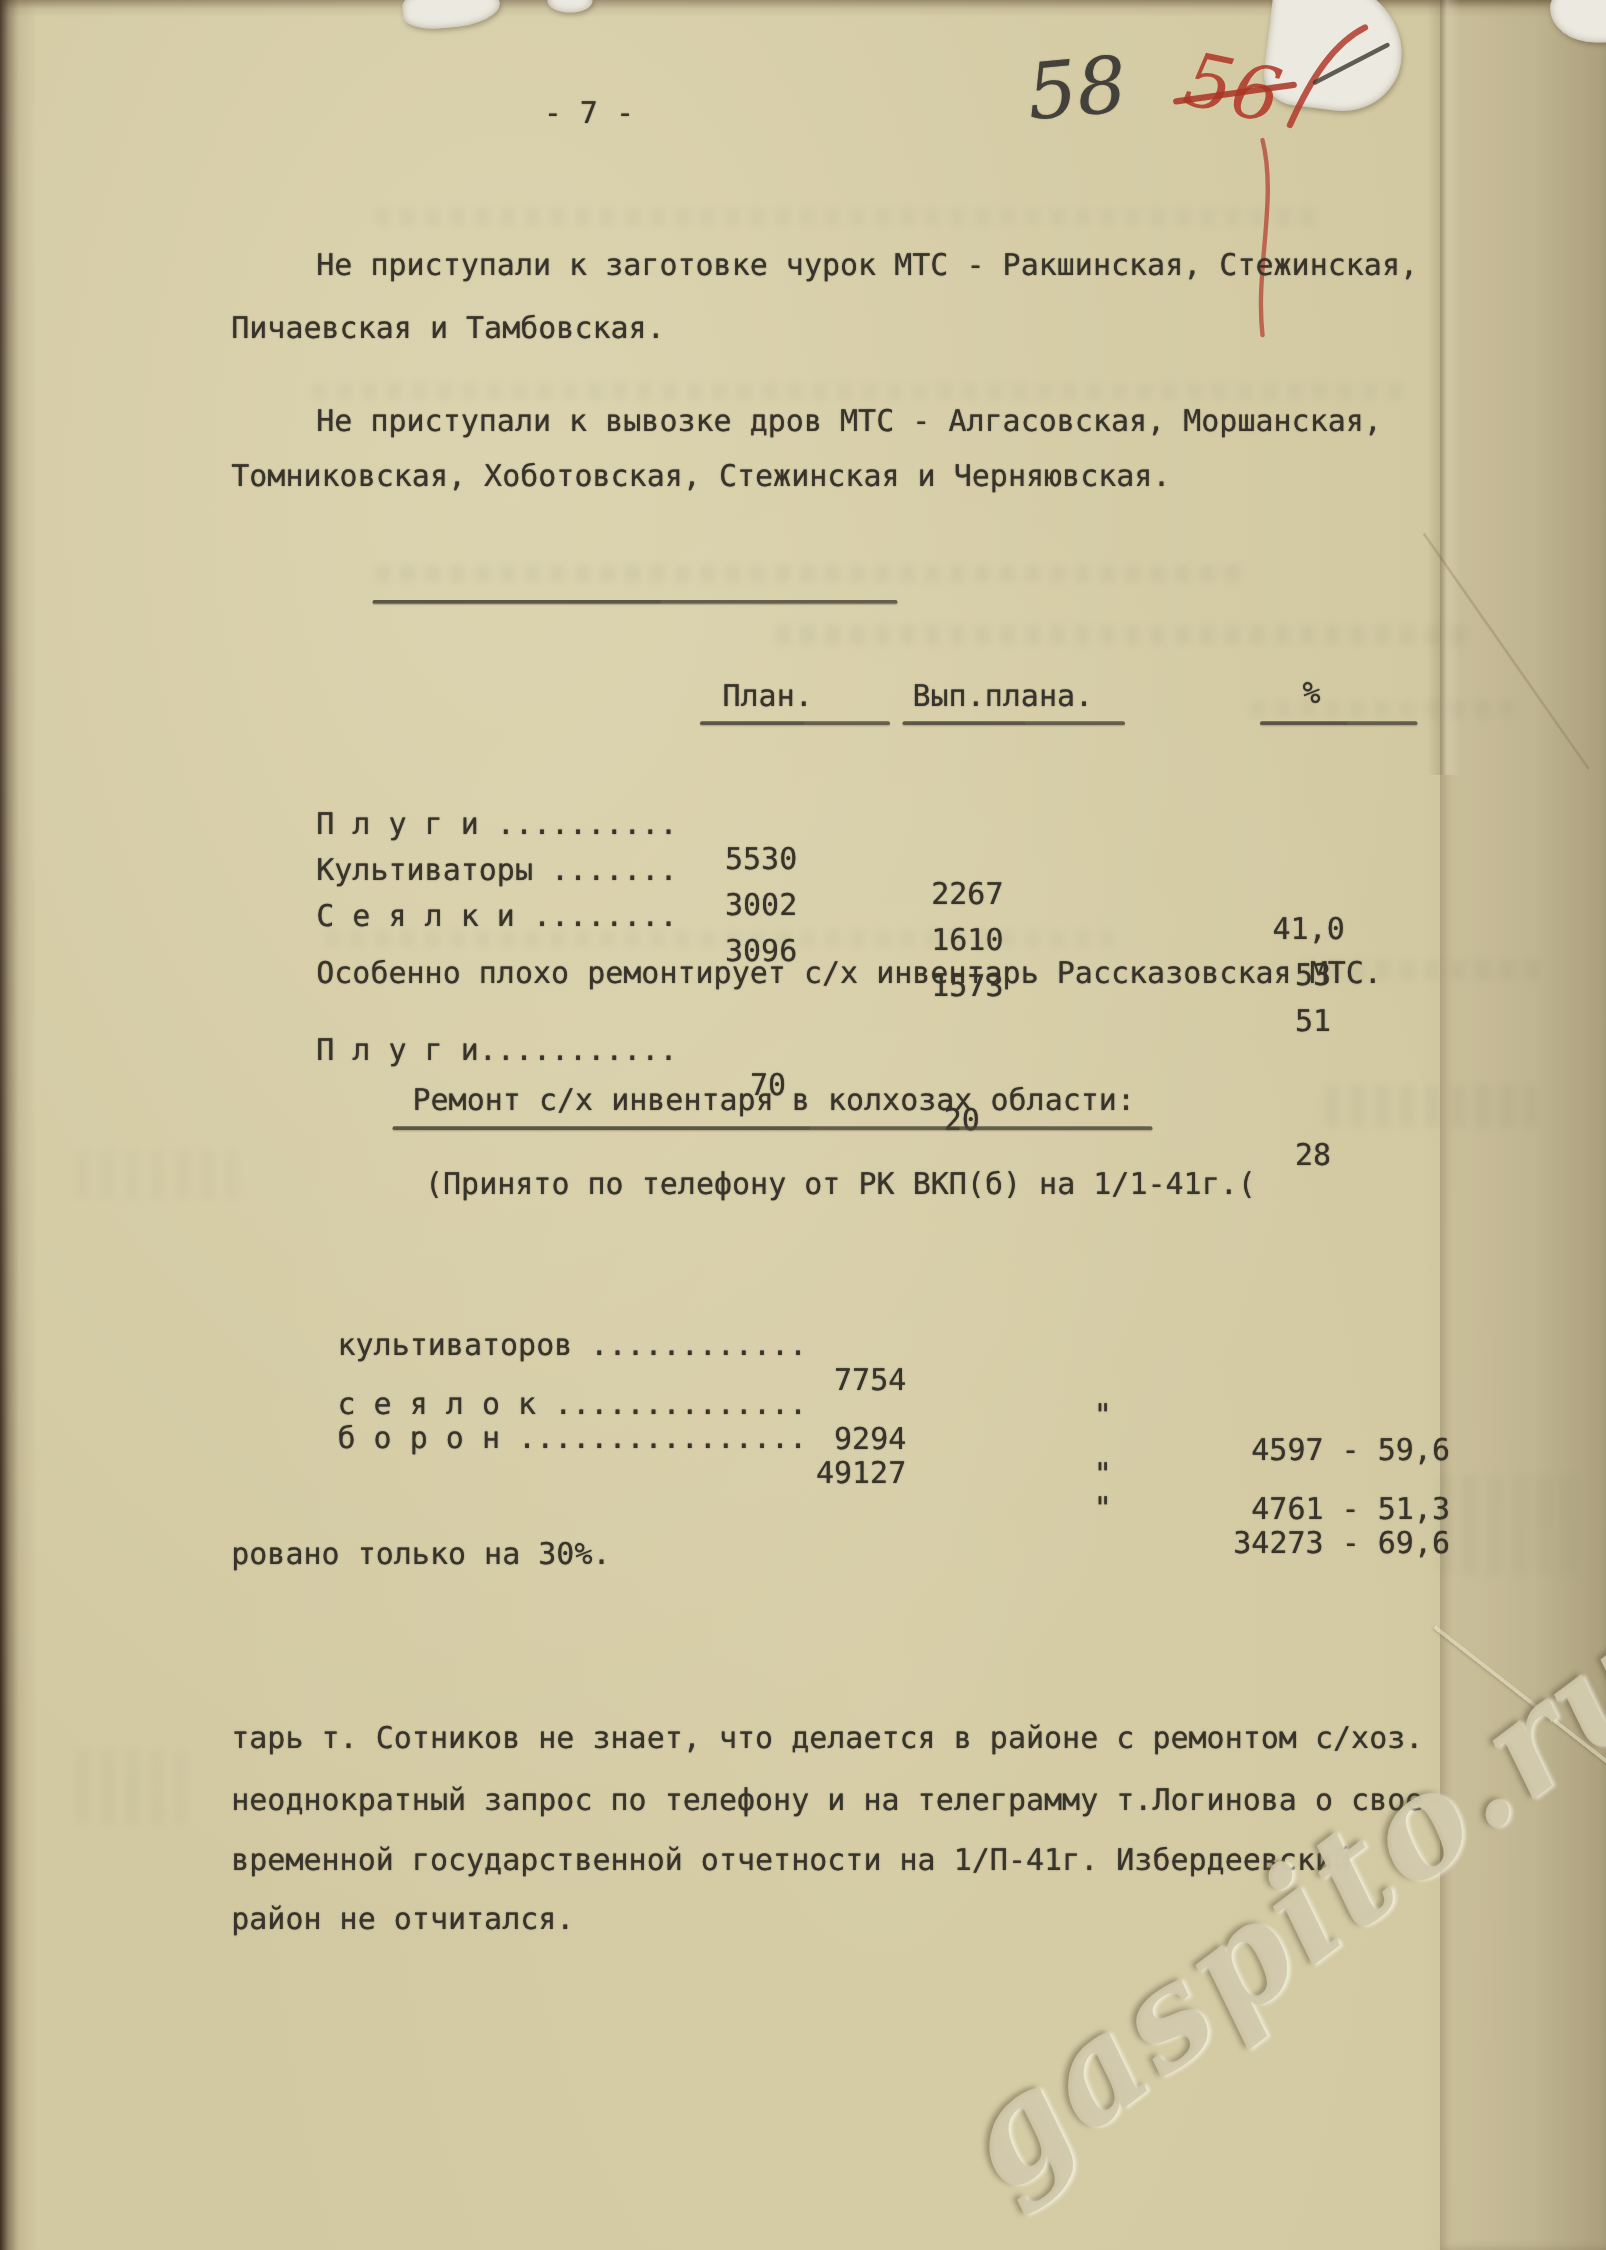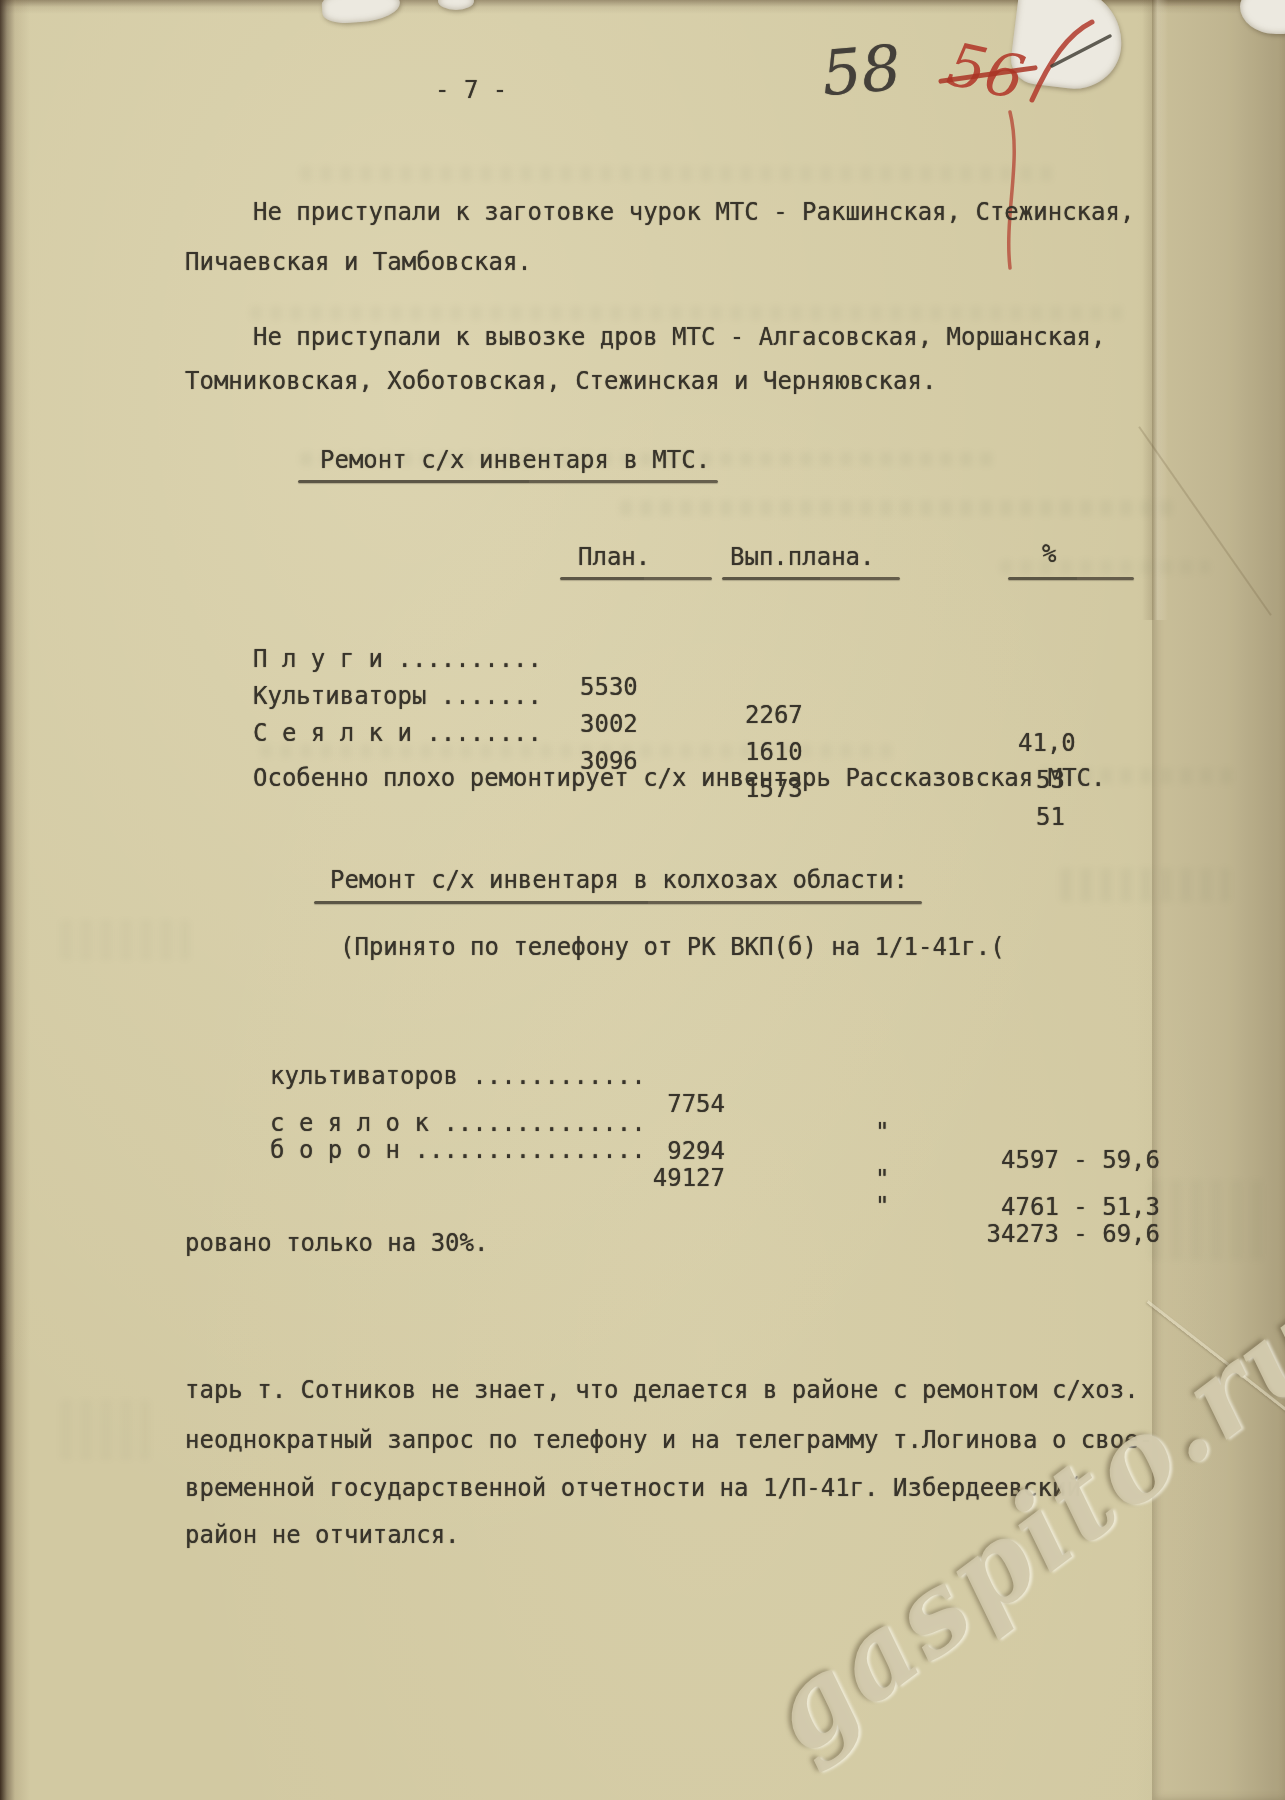"Ремонт с/х инвентаря в МТС." div.t { html: <div>Ремонт с/х инвентаря в МТС.</div> -> none }
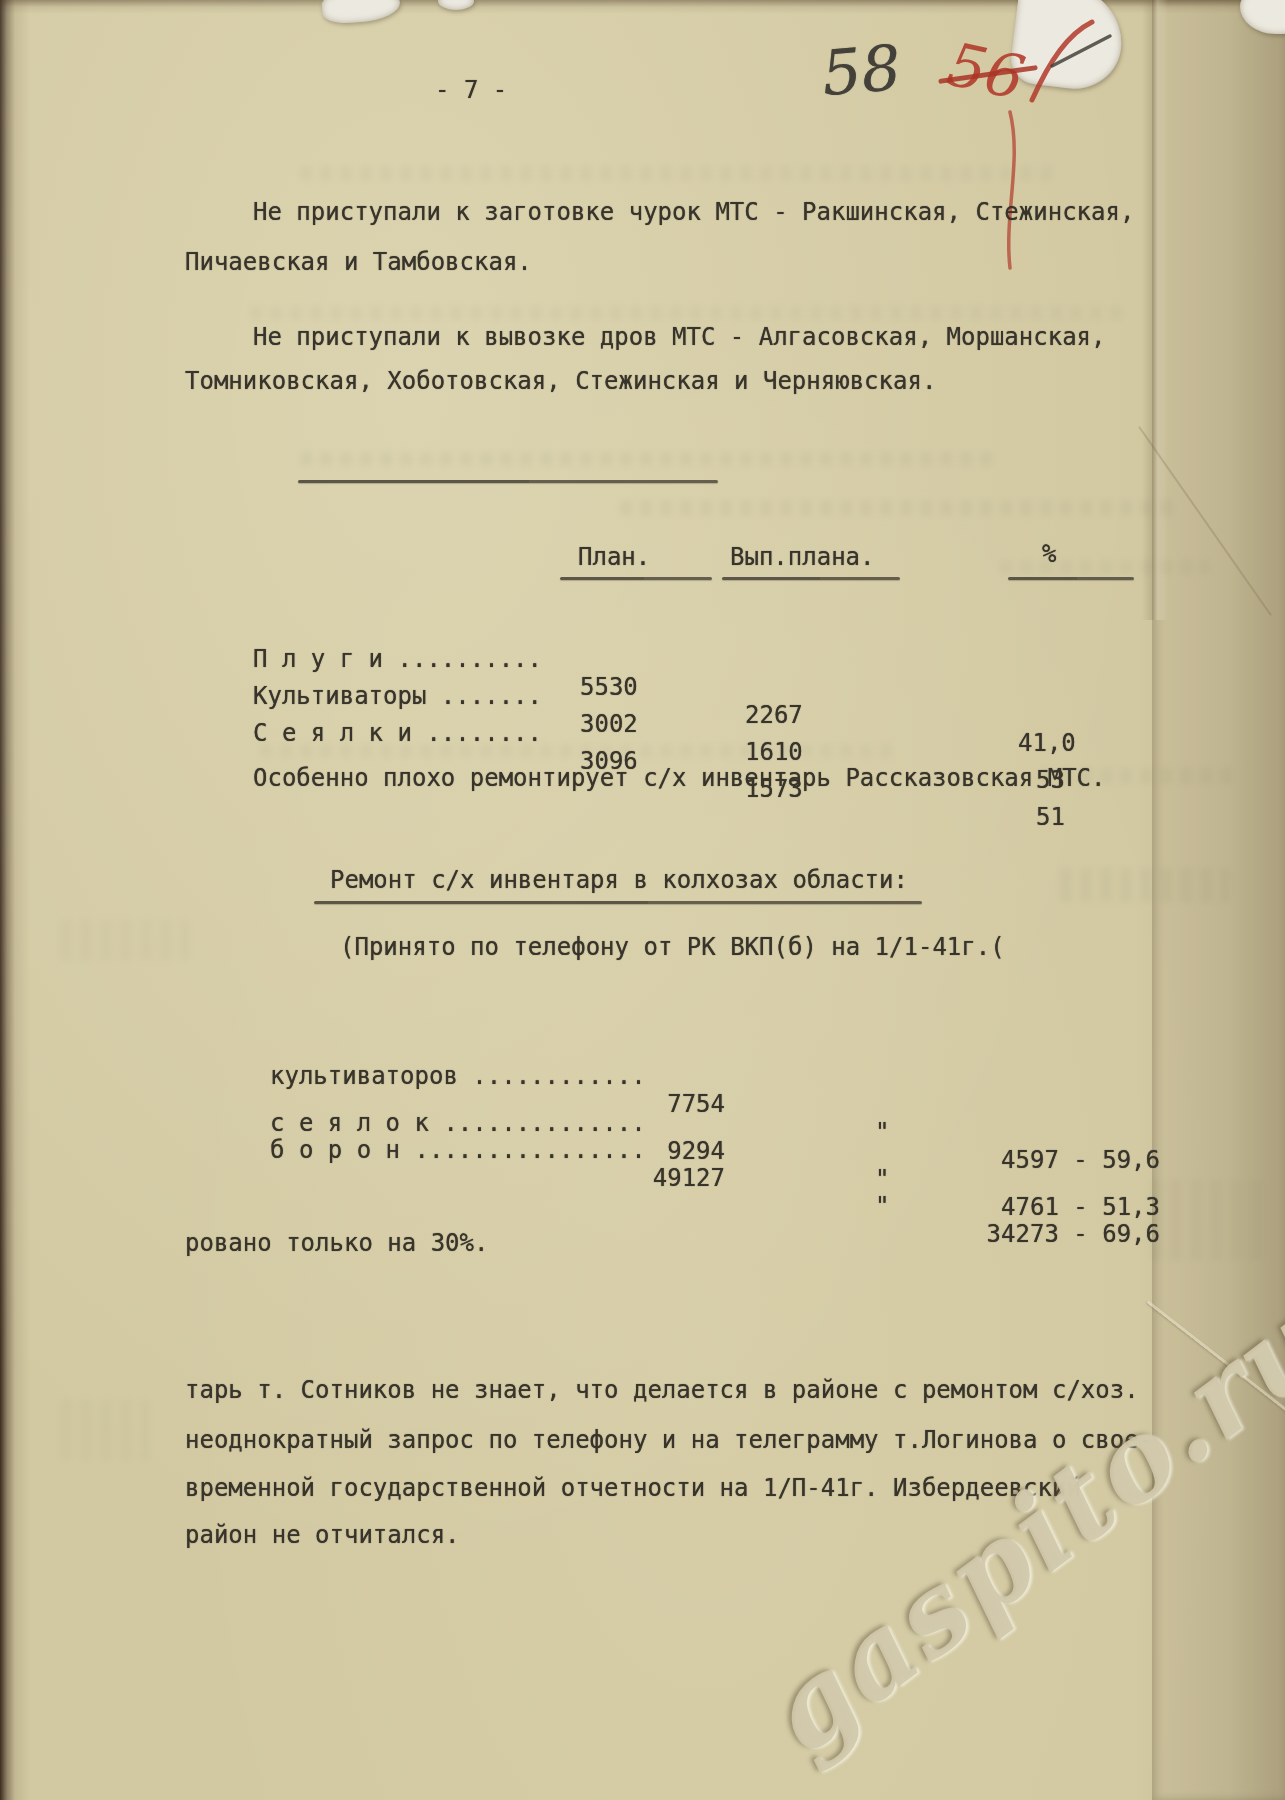"П л у г и..........." div.t { html: none -> <div> <span>П л у г и...........</span> <span>70</span> <span>20</span> <span>28</span> </div> }
